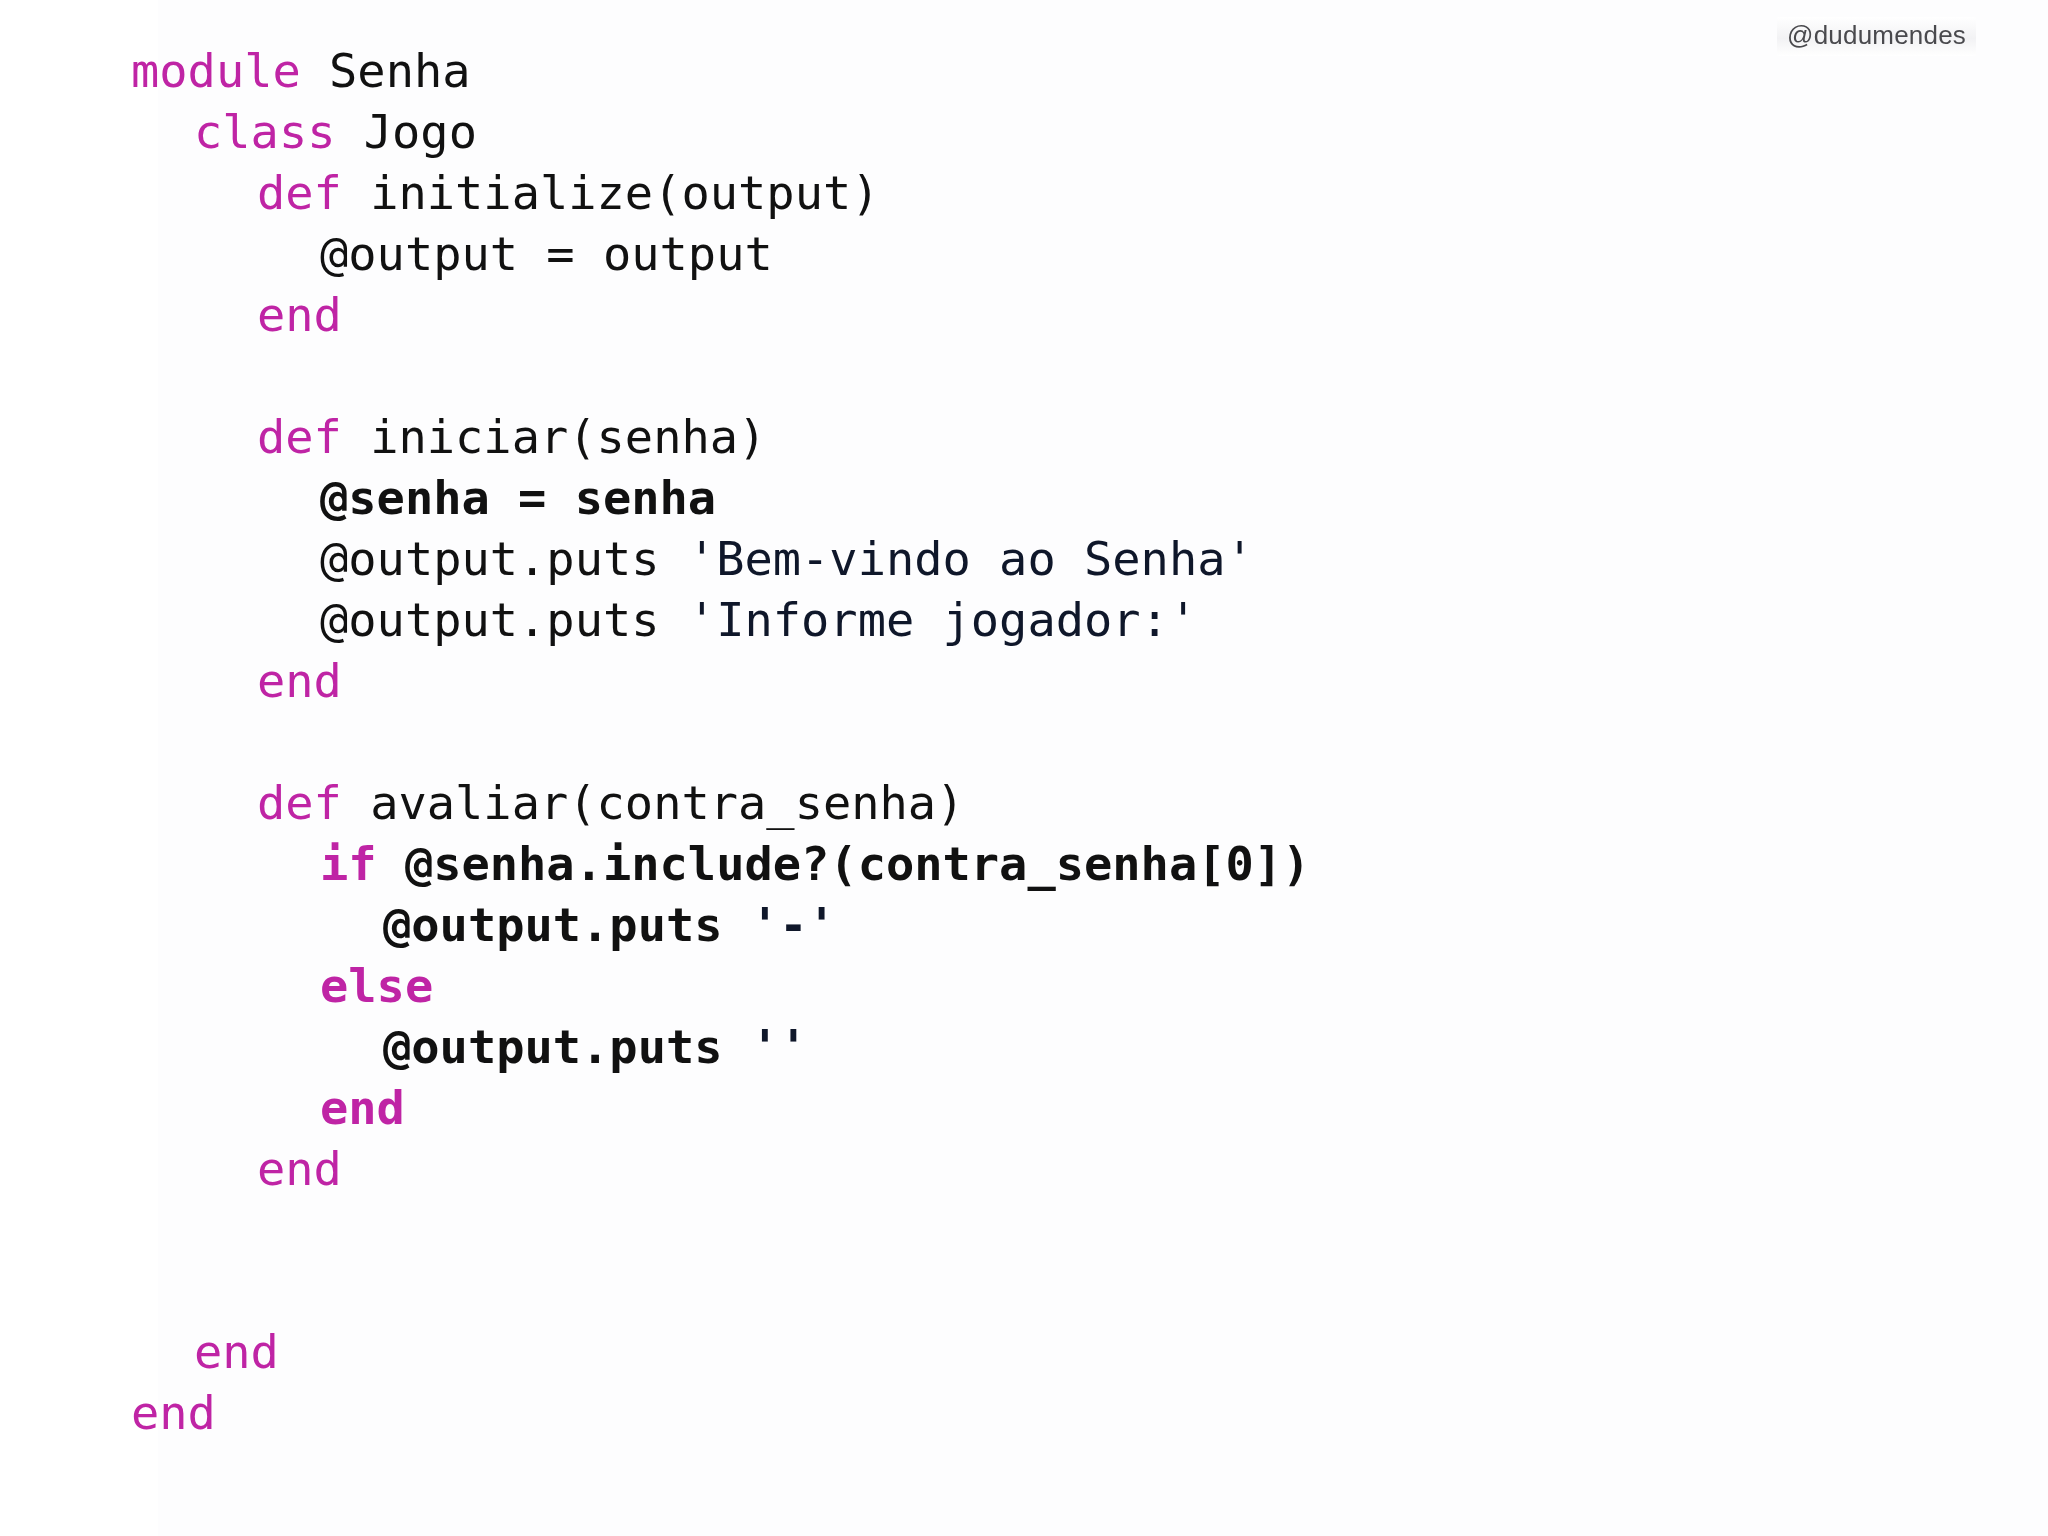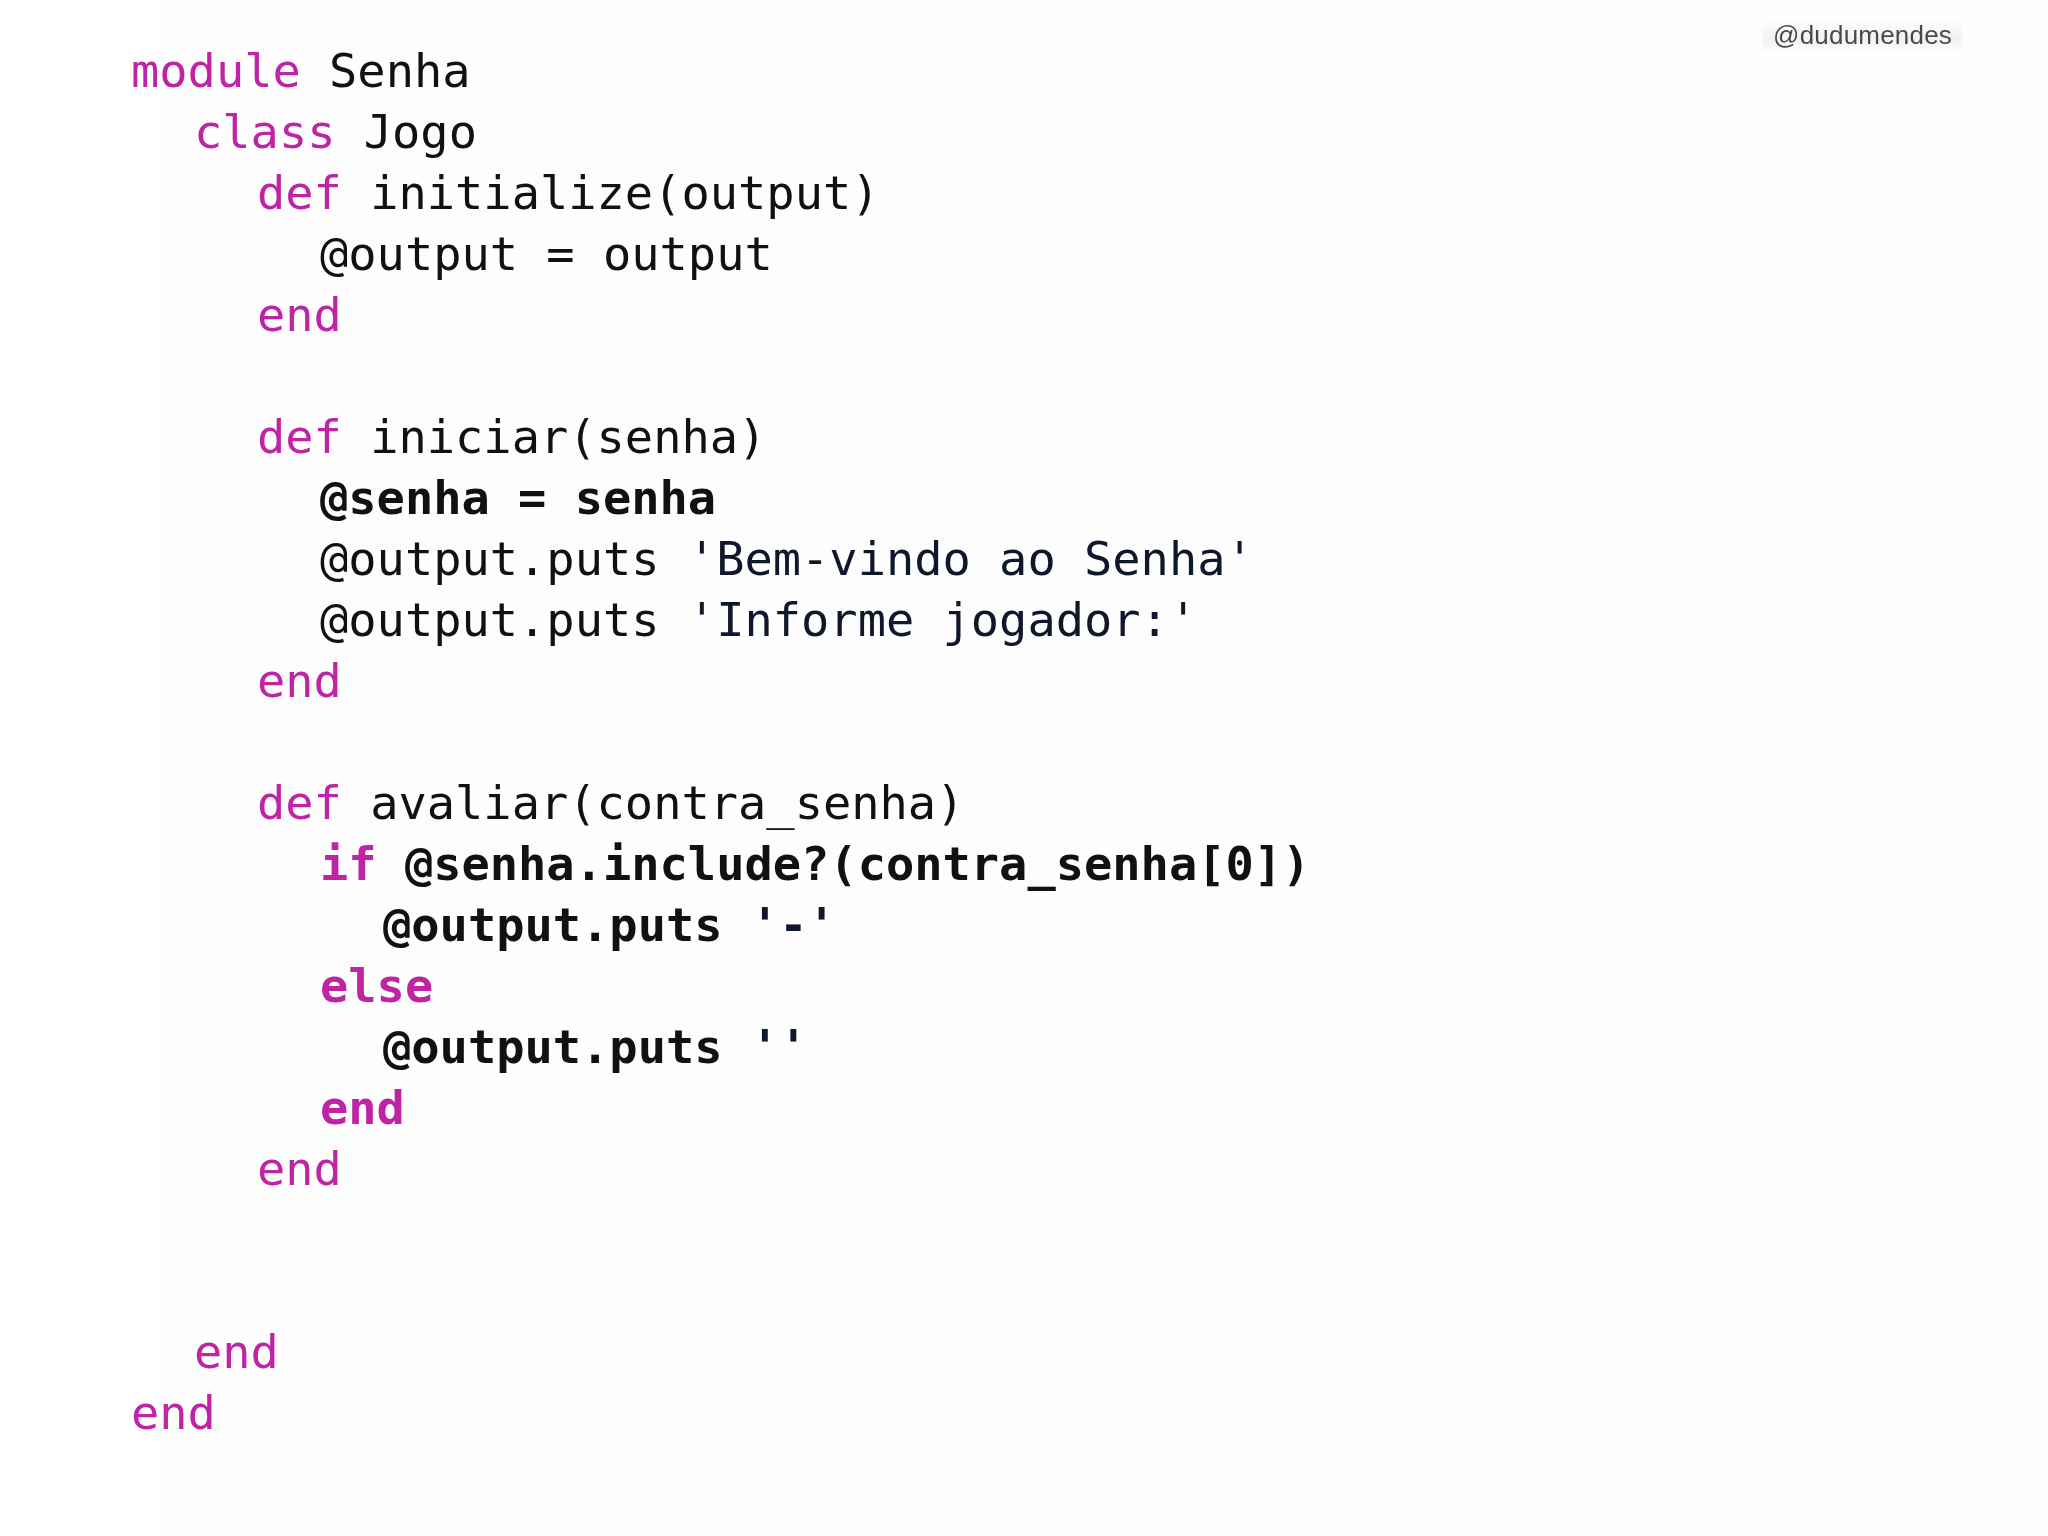"@dudumendes" #watermark { right: 86px -> 72px }
